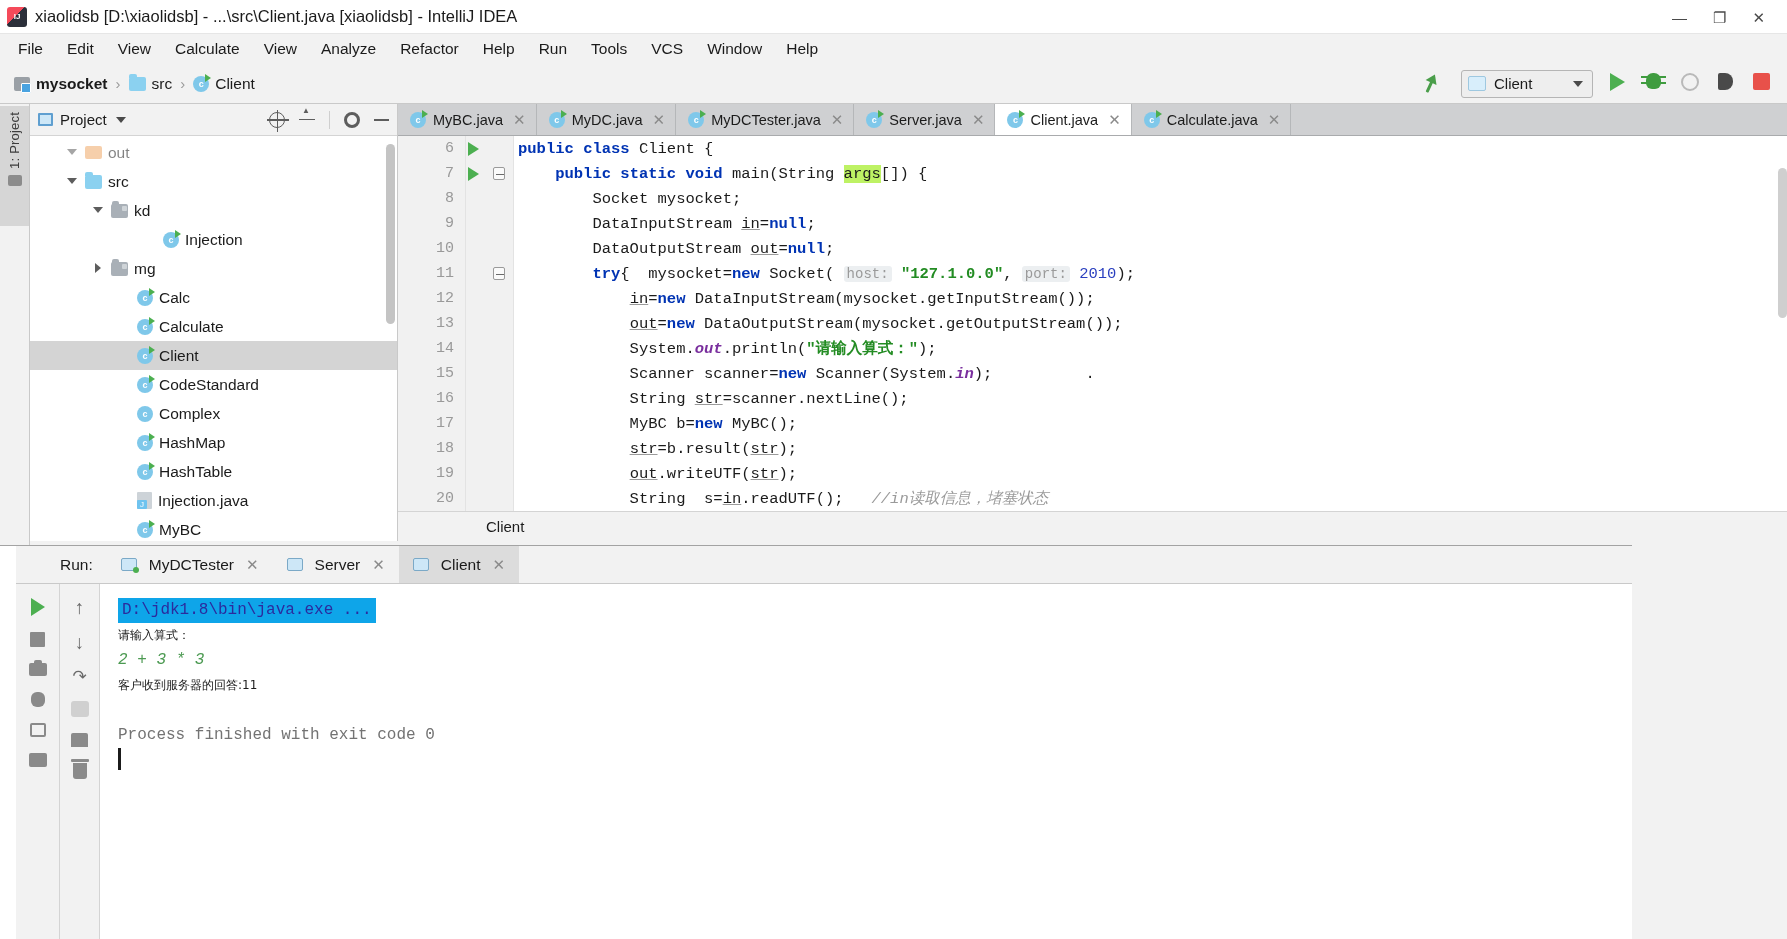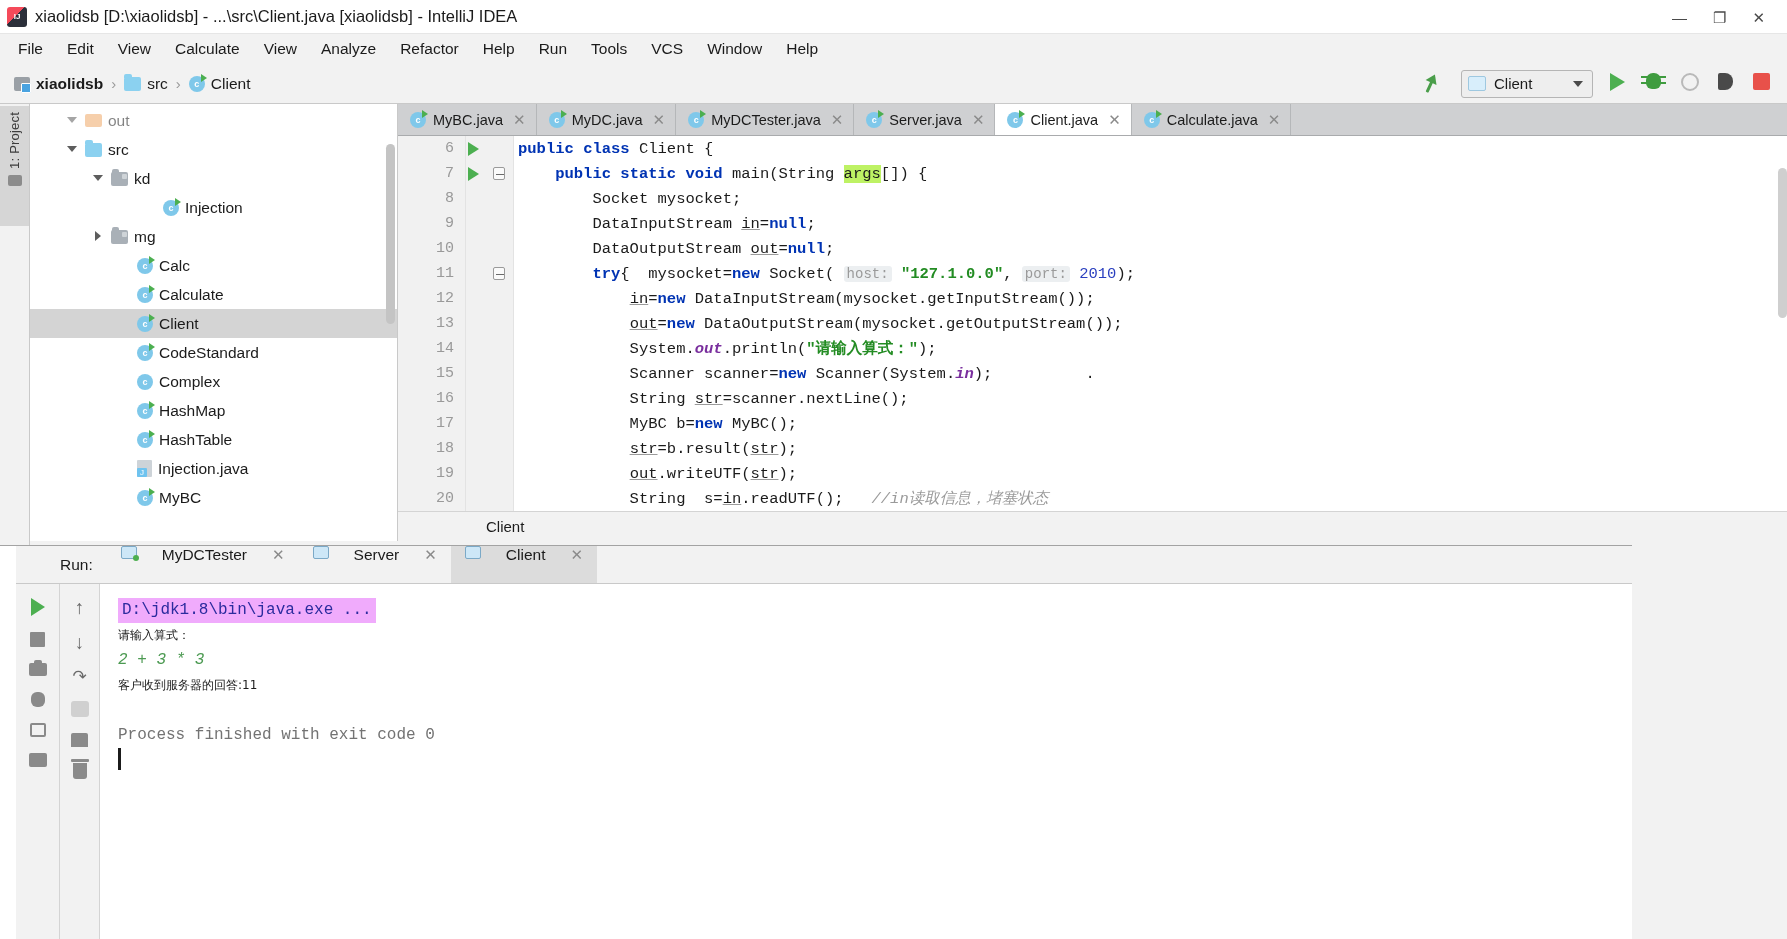"xiaolidsb" span { text: xiaolidsb -> mysocket }
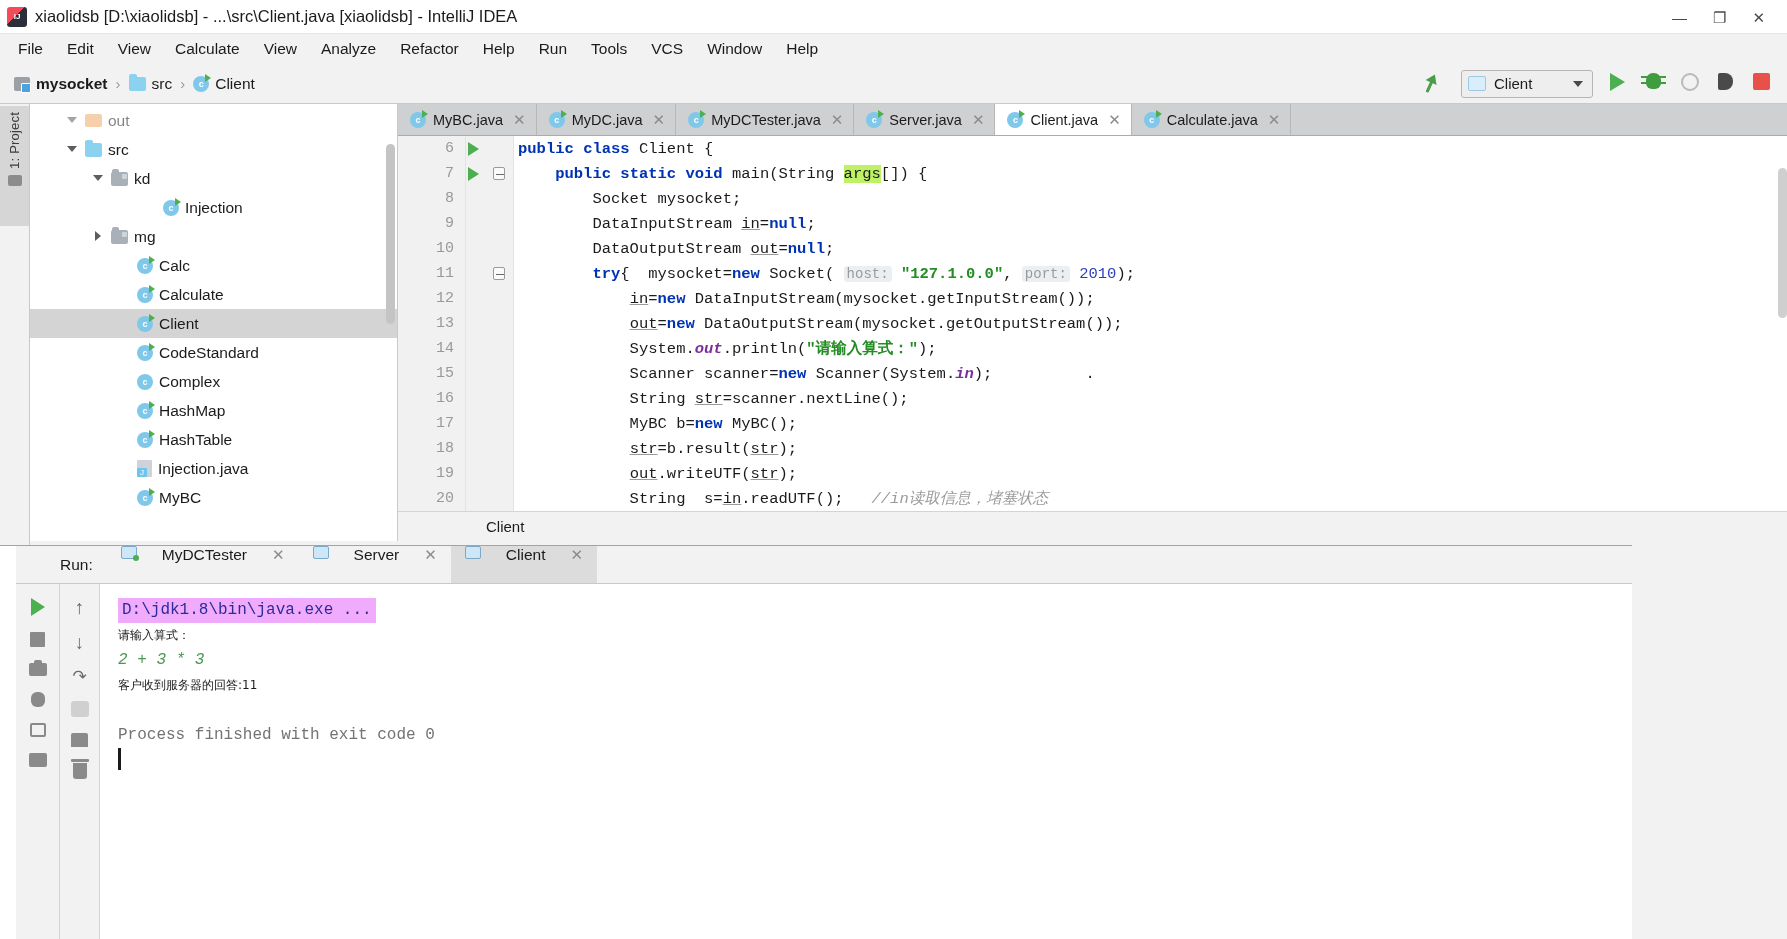"Project" div.pp-header { html: none -> <div> <span></span> <span>Project</span> <span></span> <div> <span></span> <span></span> <span></span> <span></span> <span></span> </div> </div> }
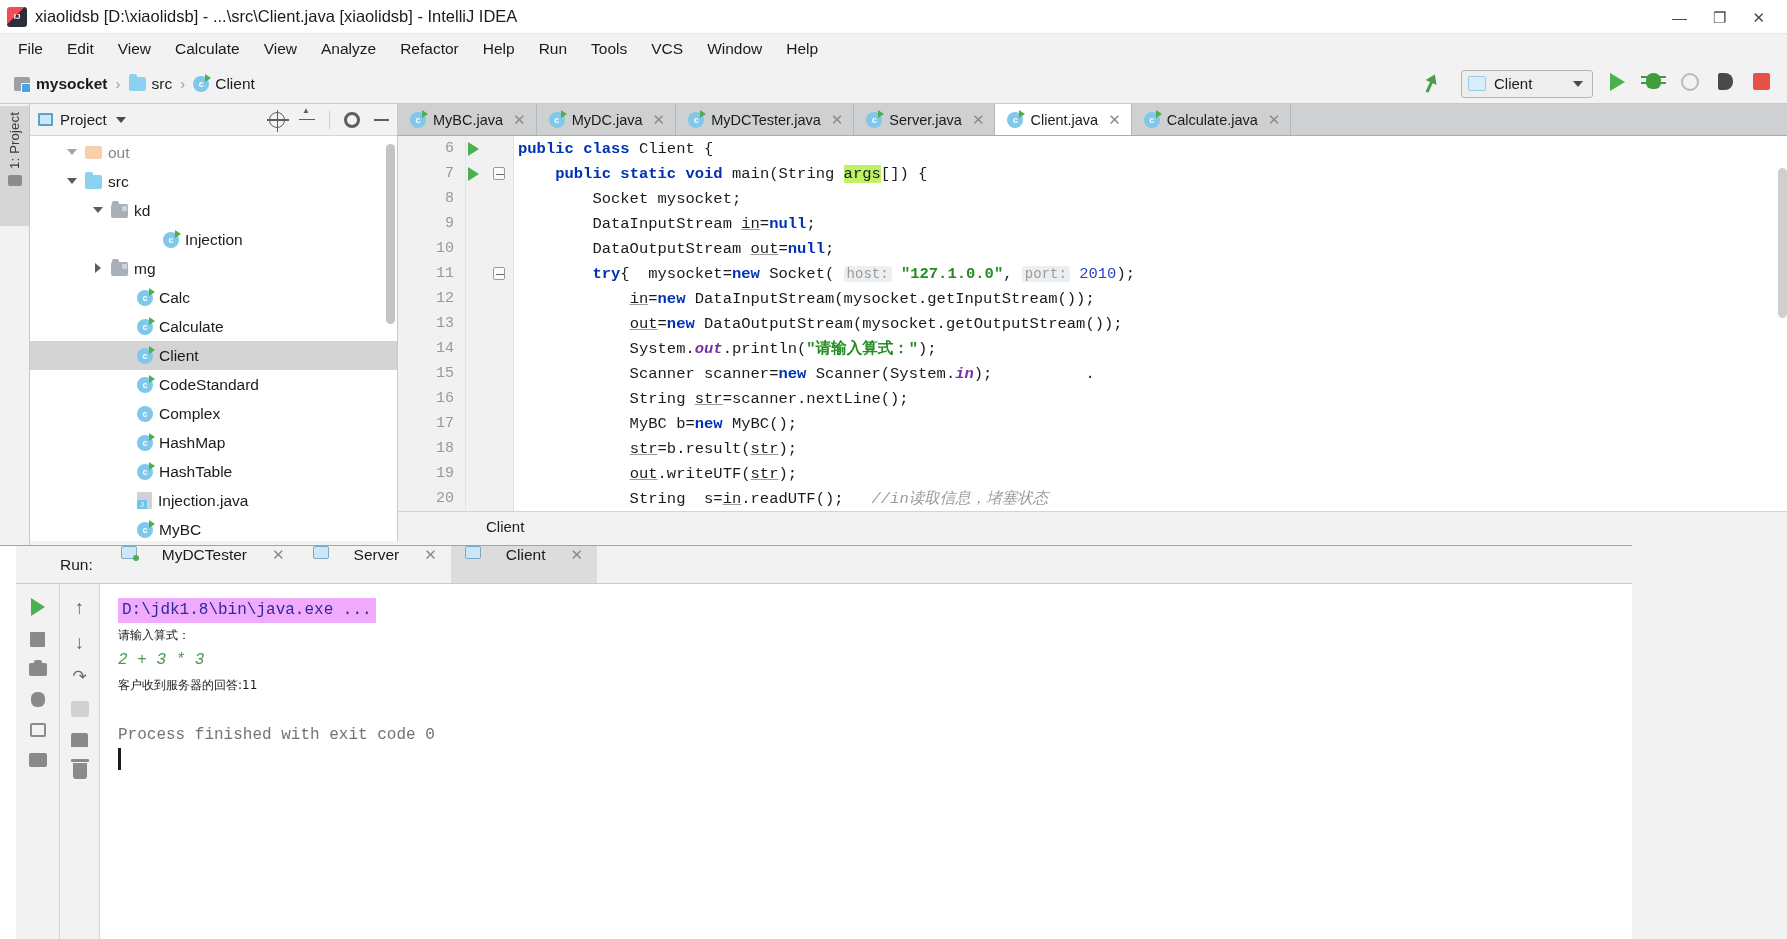"MyDCTester" .rtab { align-items: none -> center; gap: 25px -> 12px }
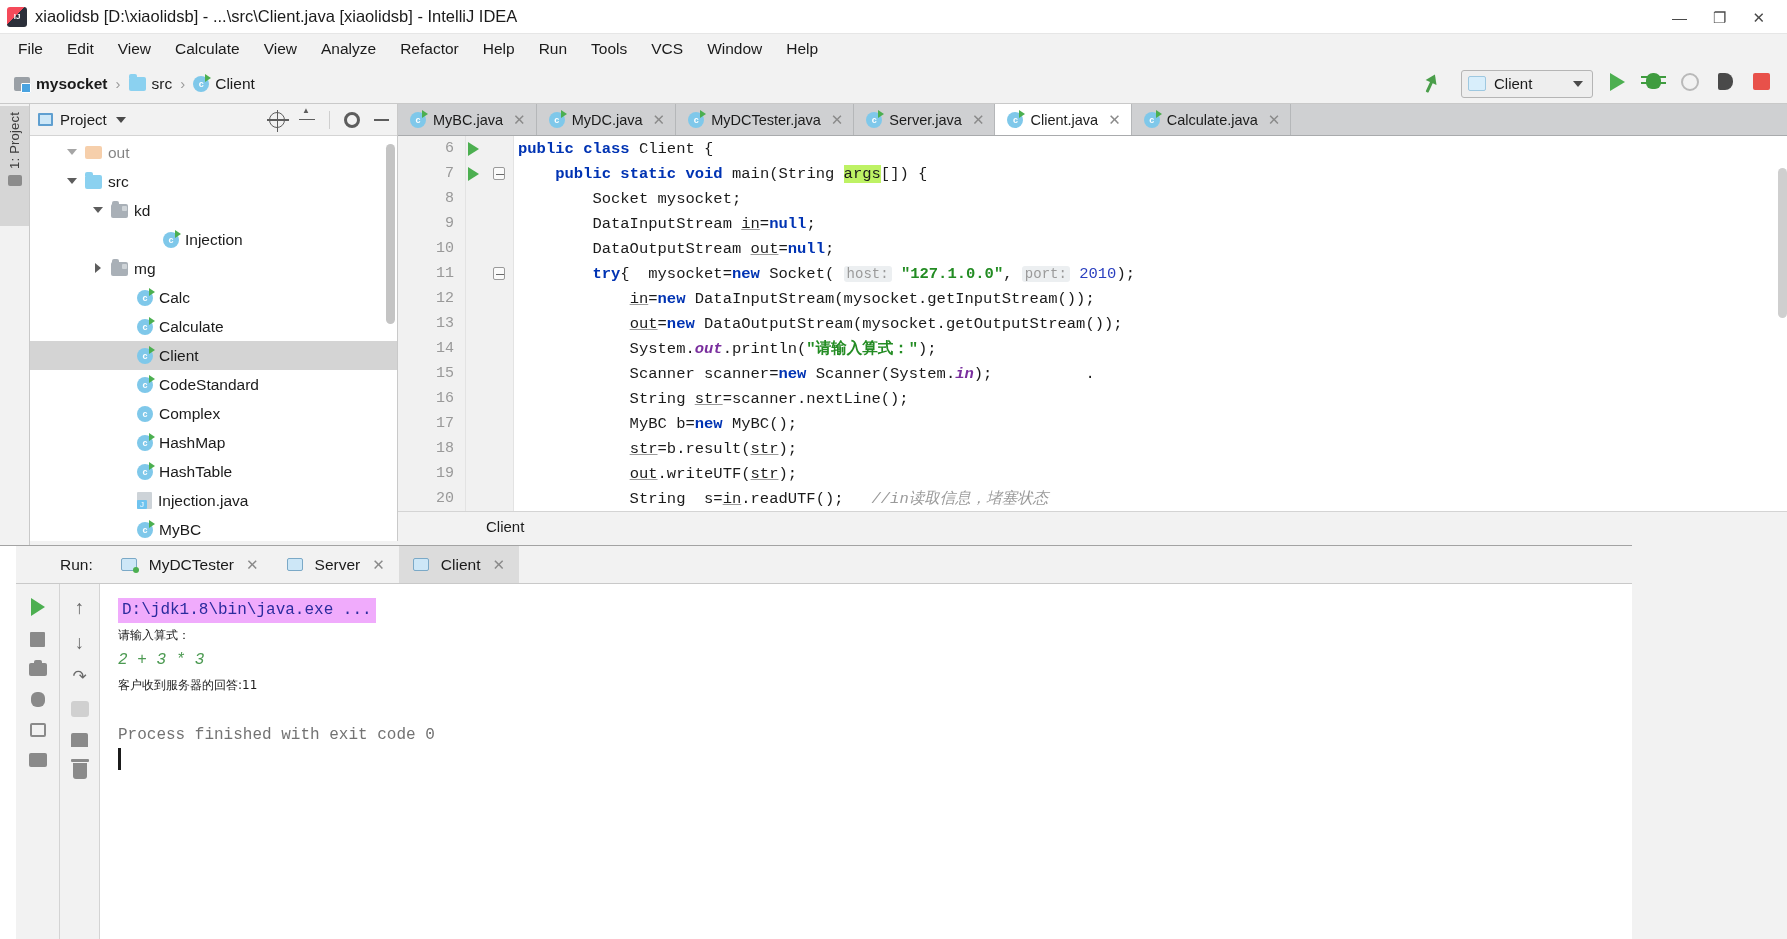"D:\jdk1.8\bin\java.exe ..." .cl.cmdline { background: #f0abfc -> #0ea5e9 }
